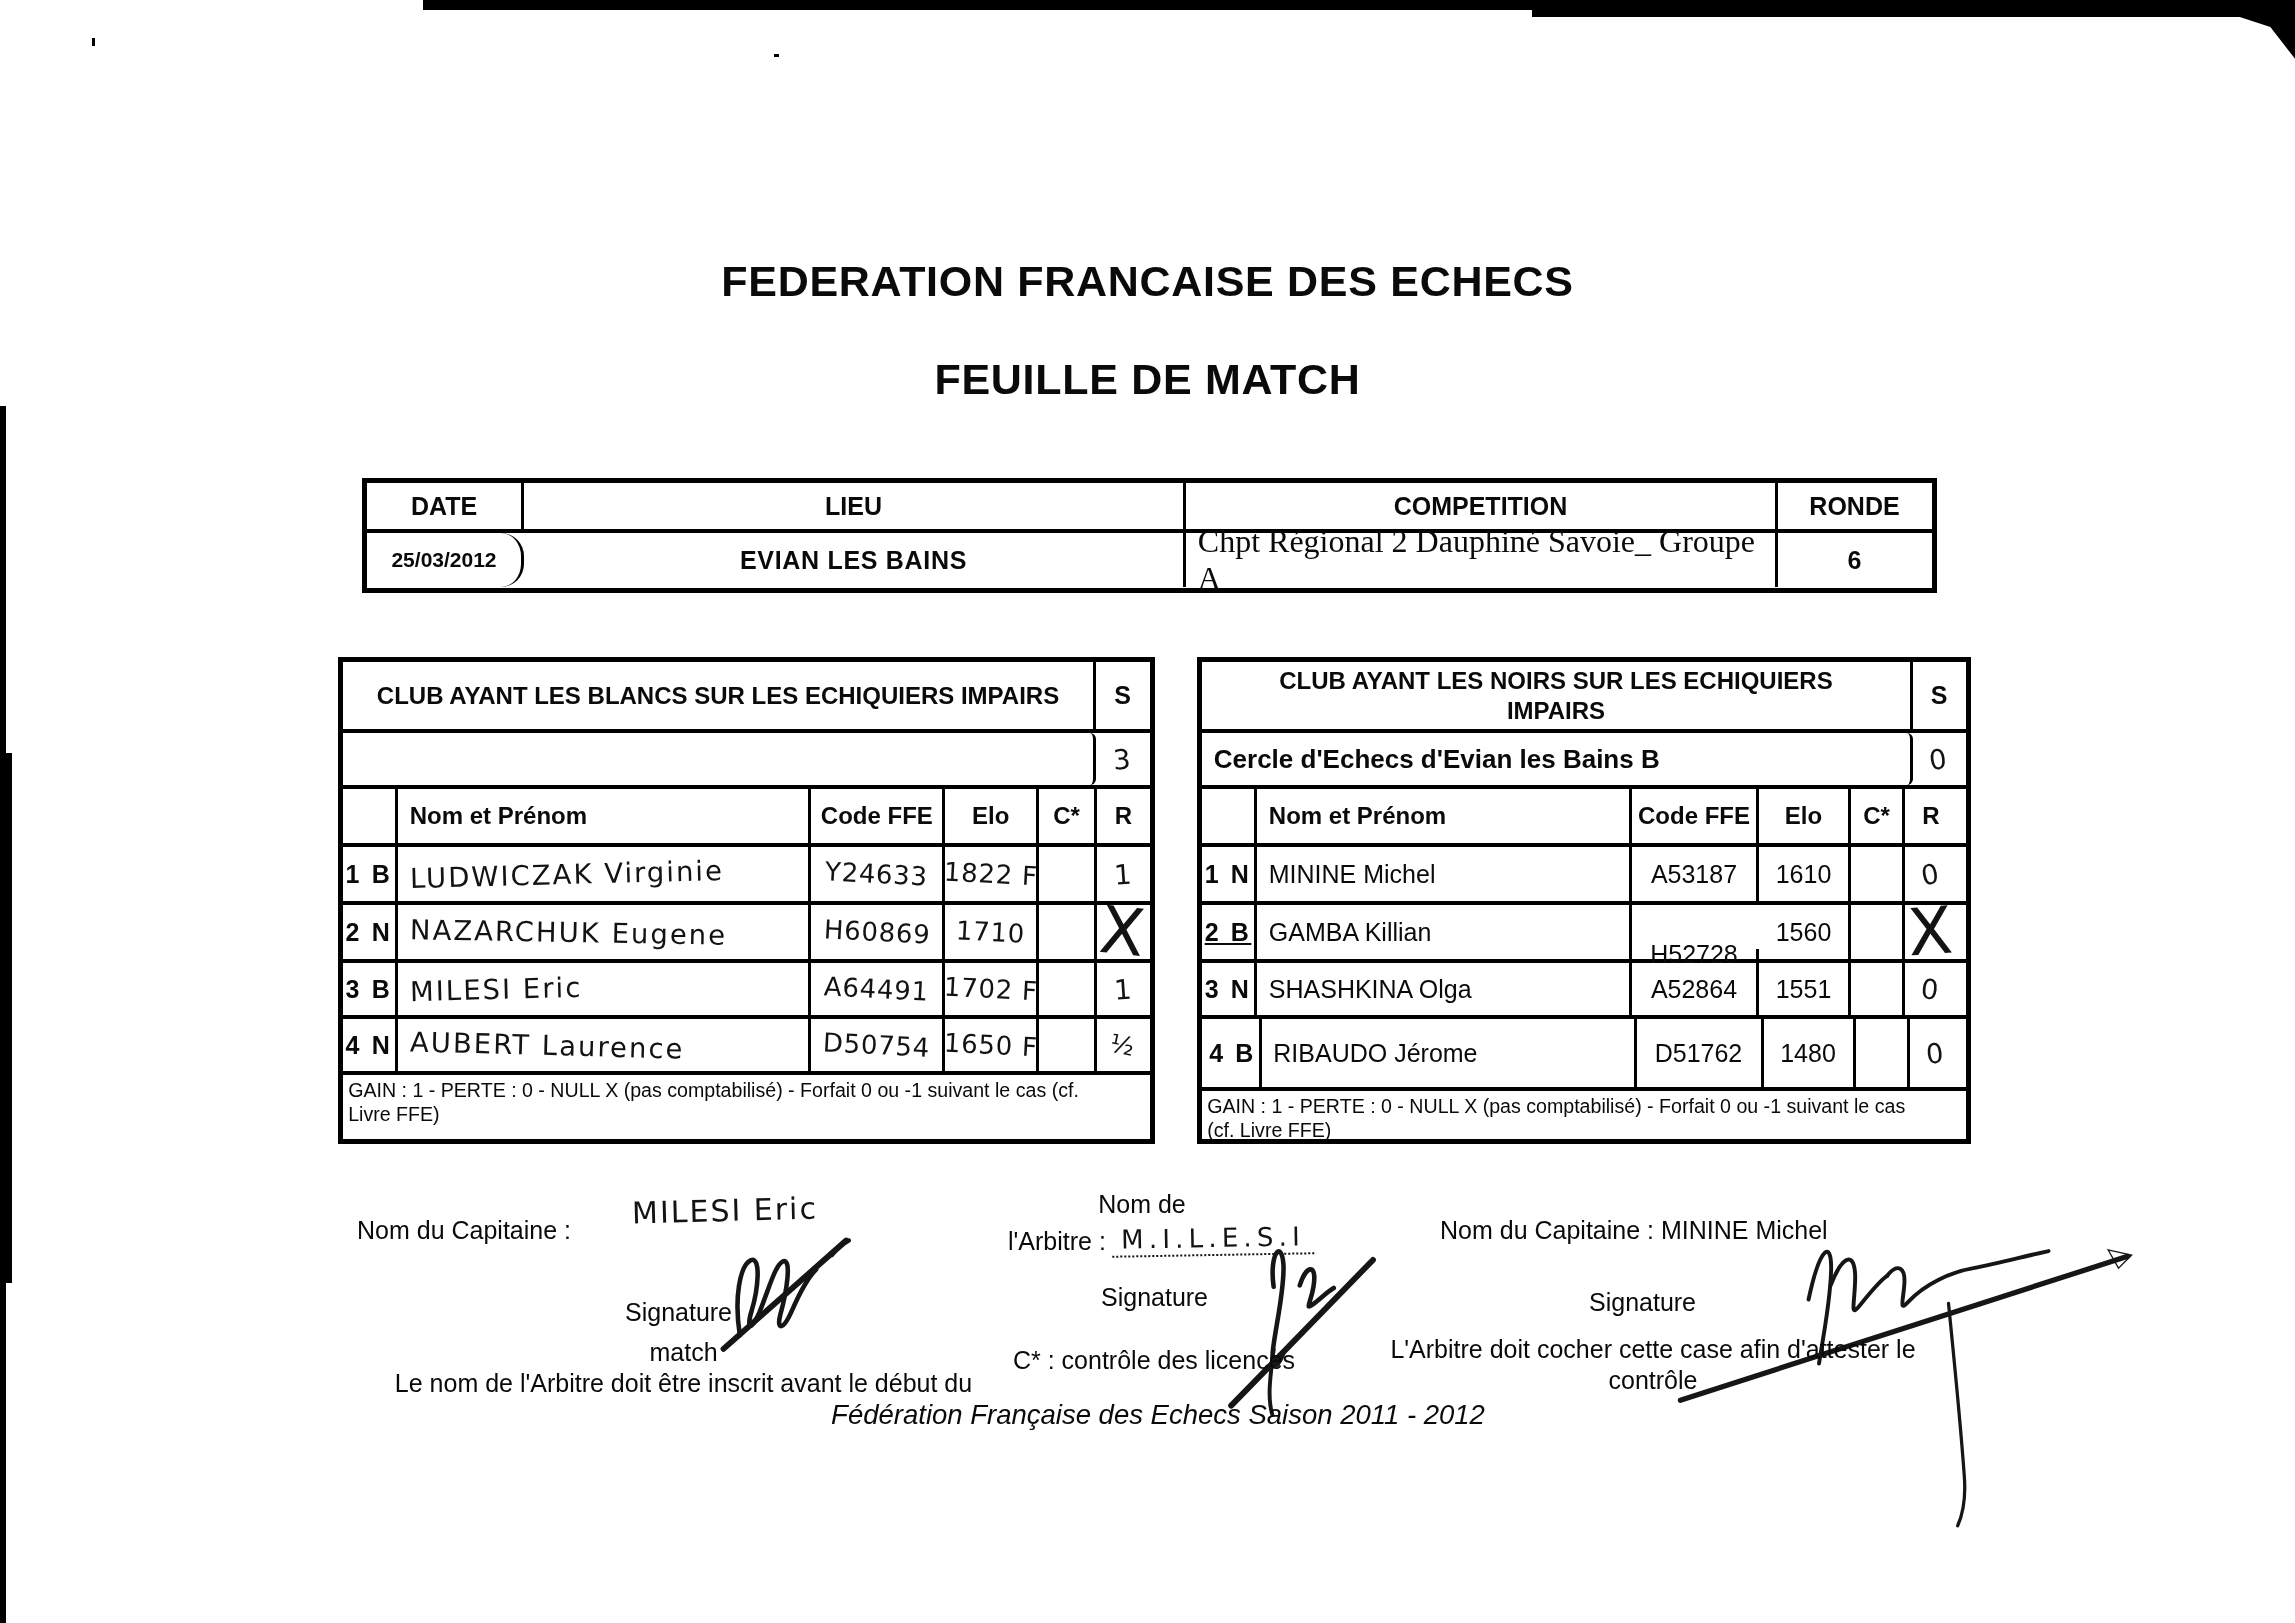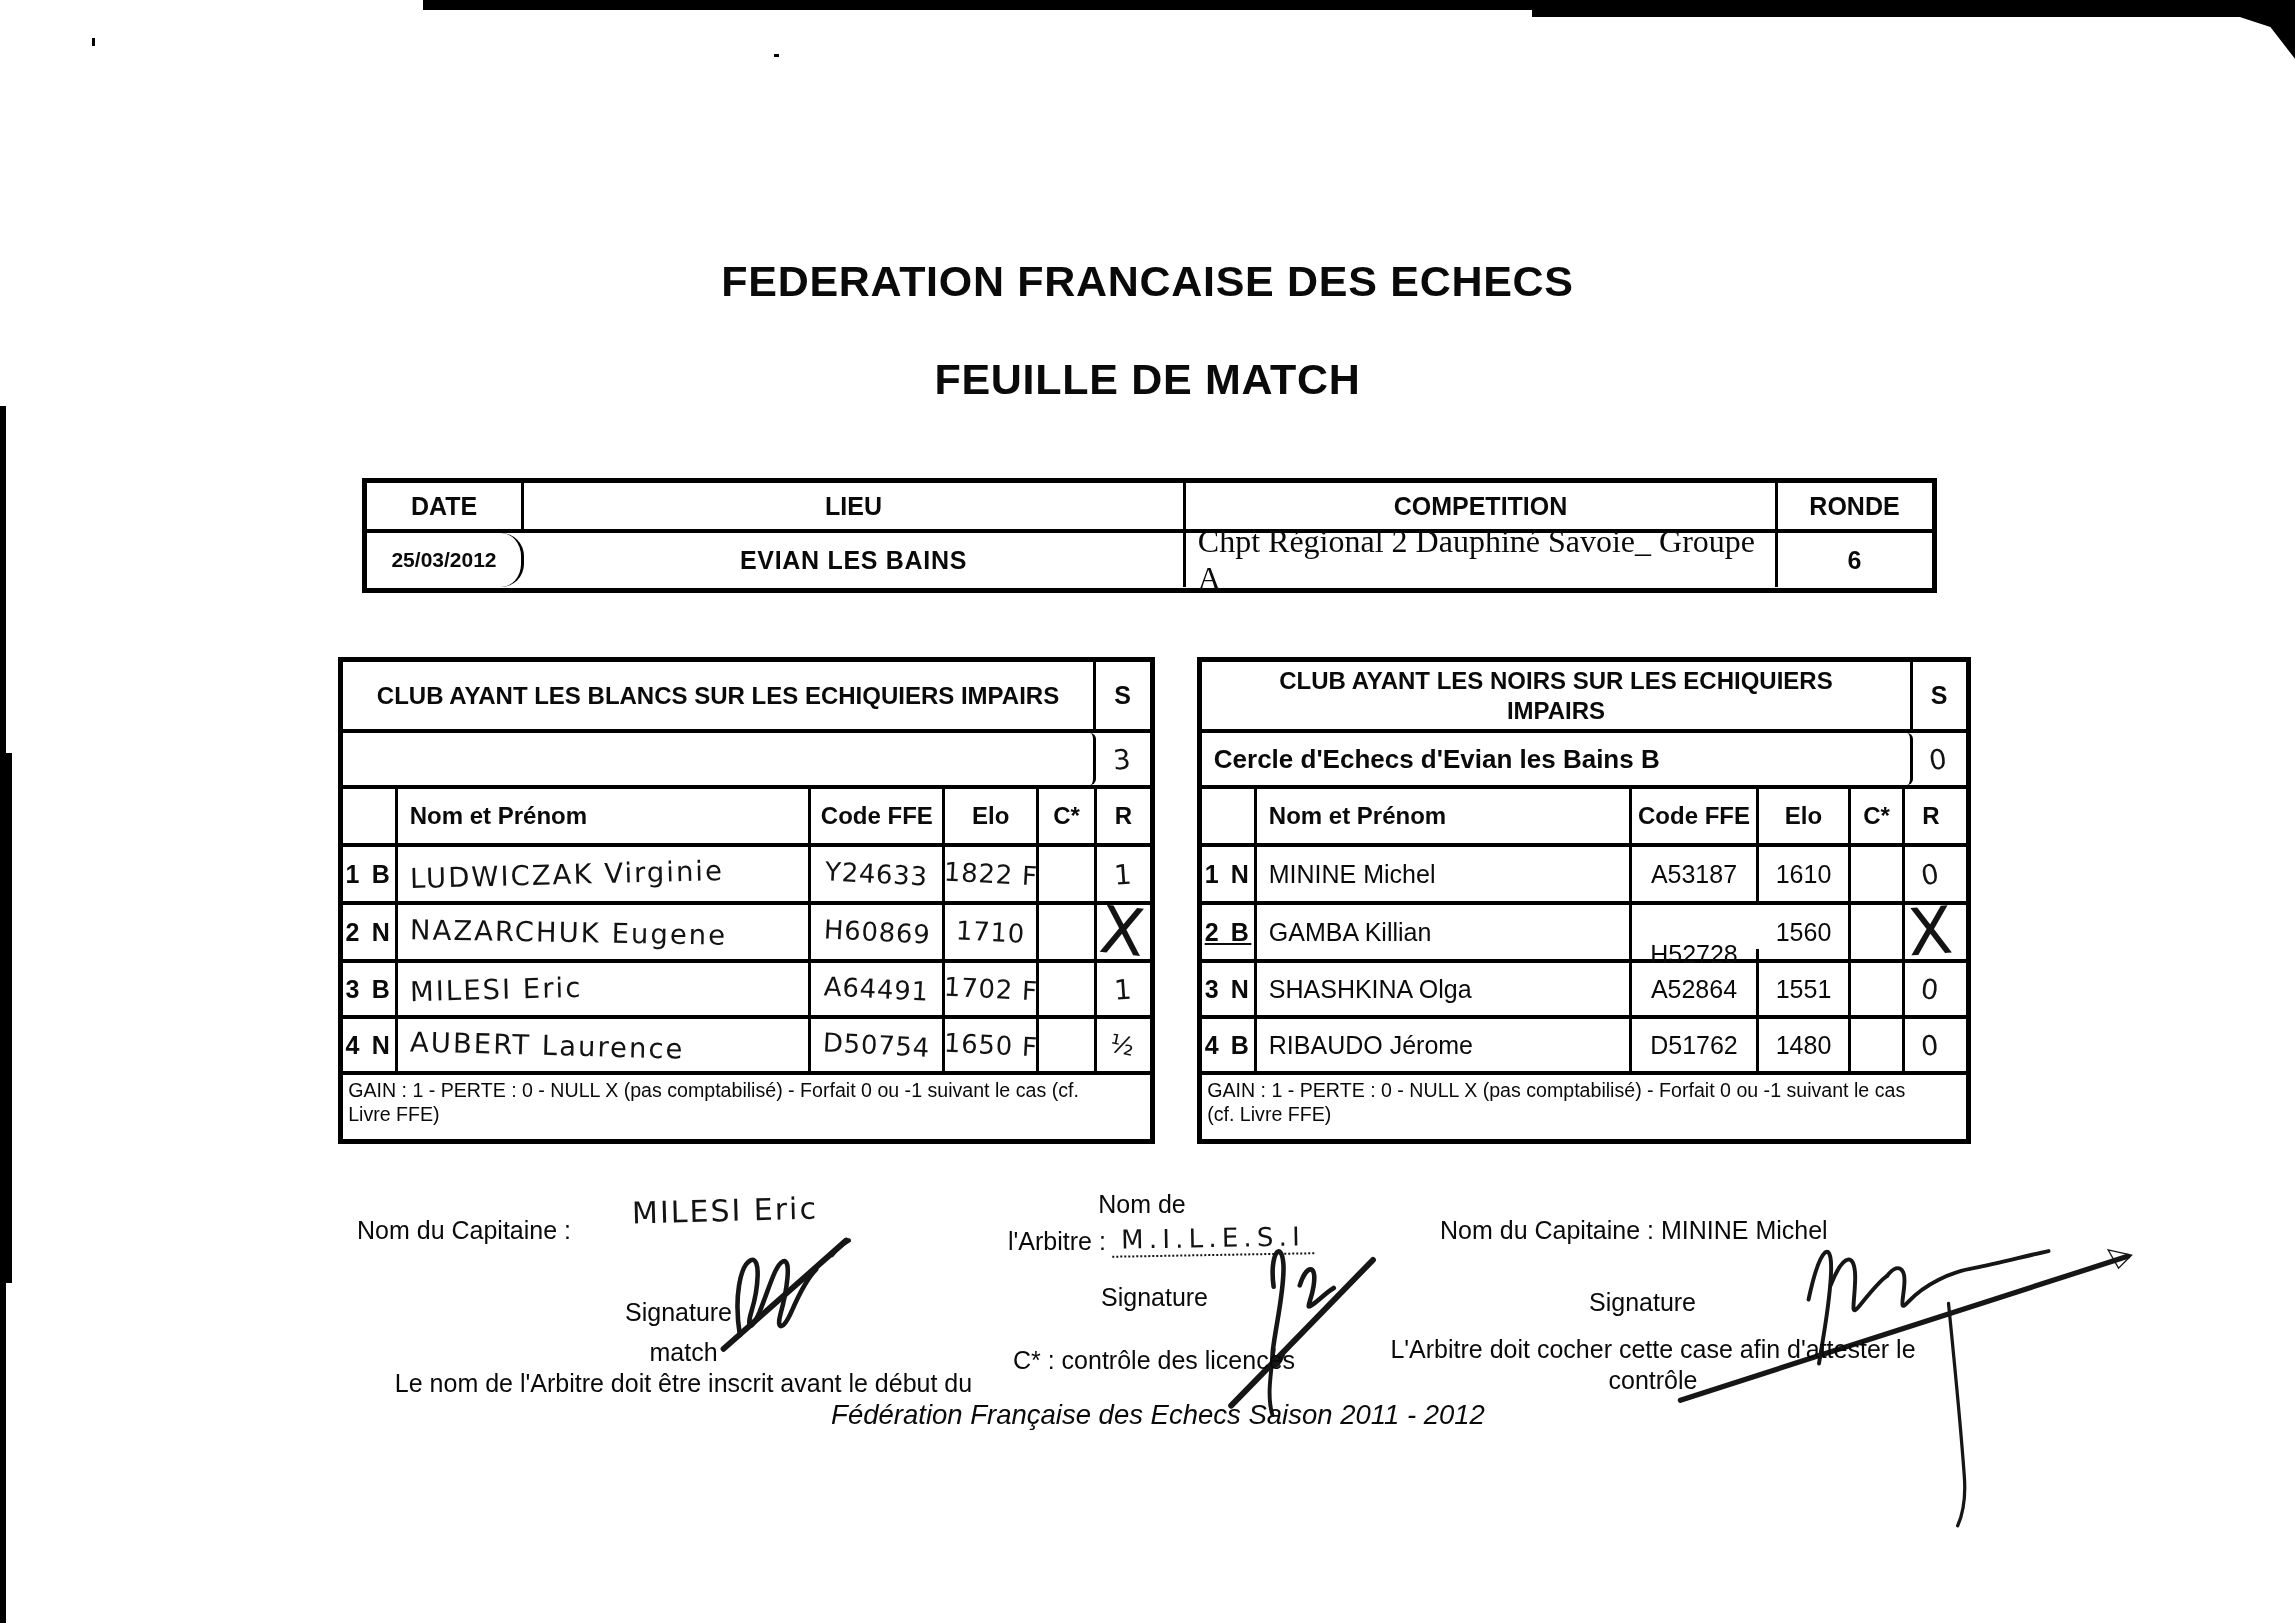"4 B" div.trow { height: 56px -> 72px; justify-content: none -> center }
